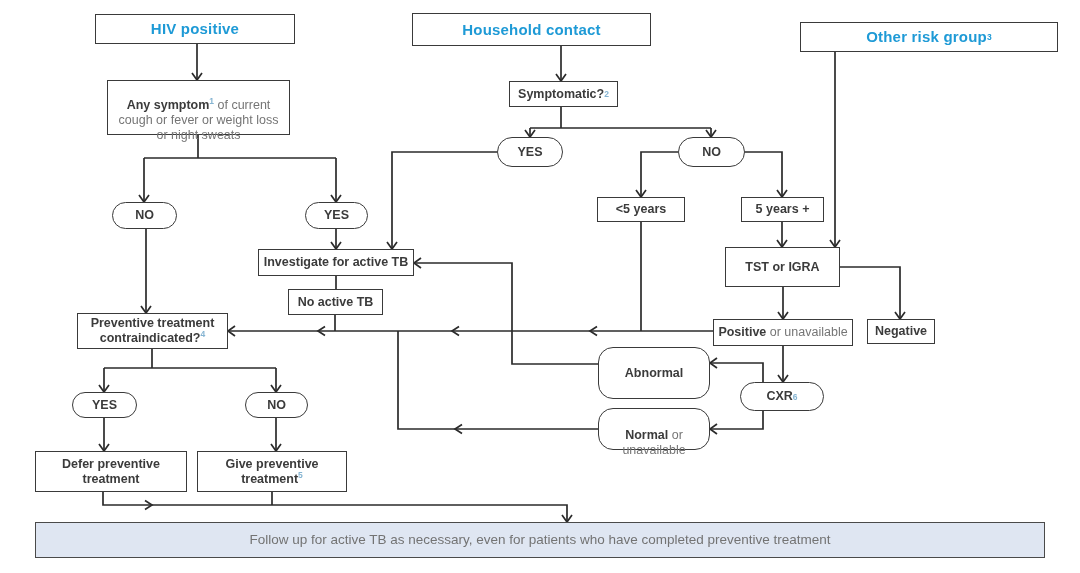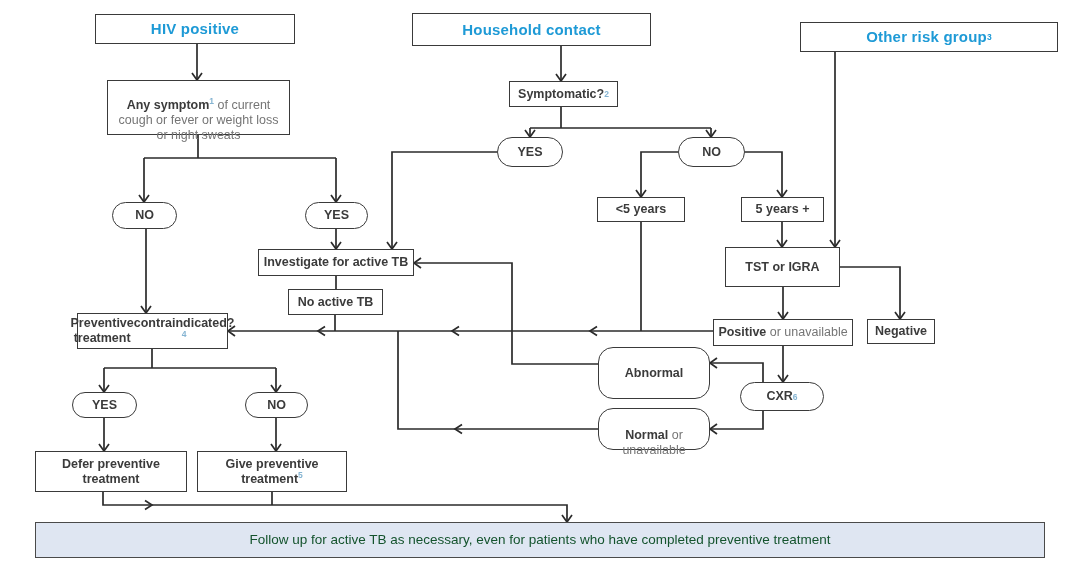"Preventive treatment" .colbox { flex-direction: row -> column }
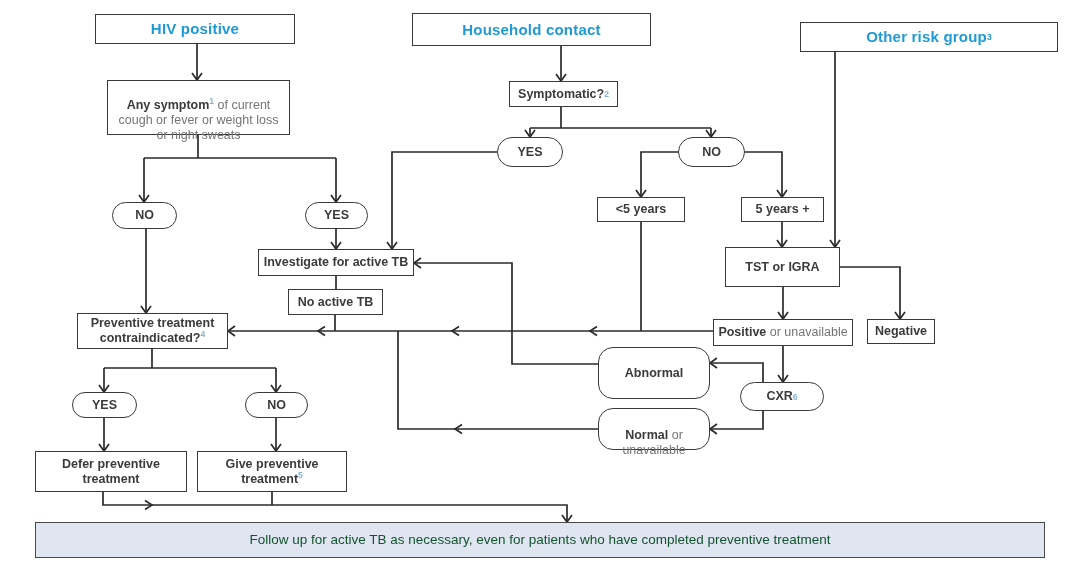"Follow up for active TB" .bar { color: #14532d -> #737373 }
